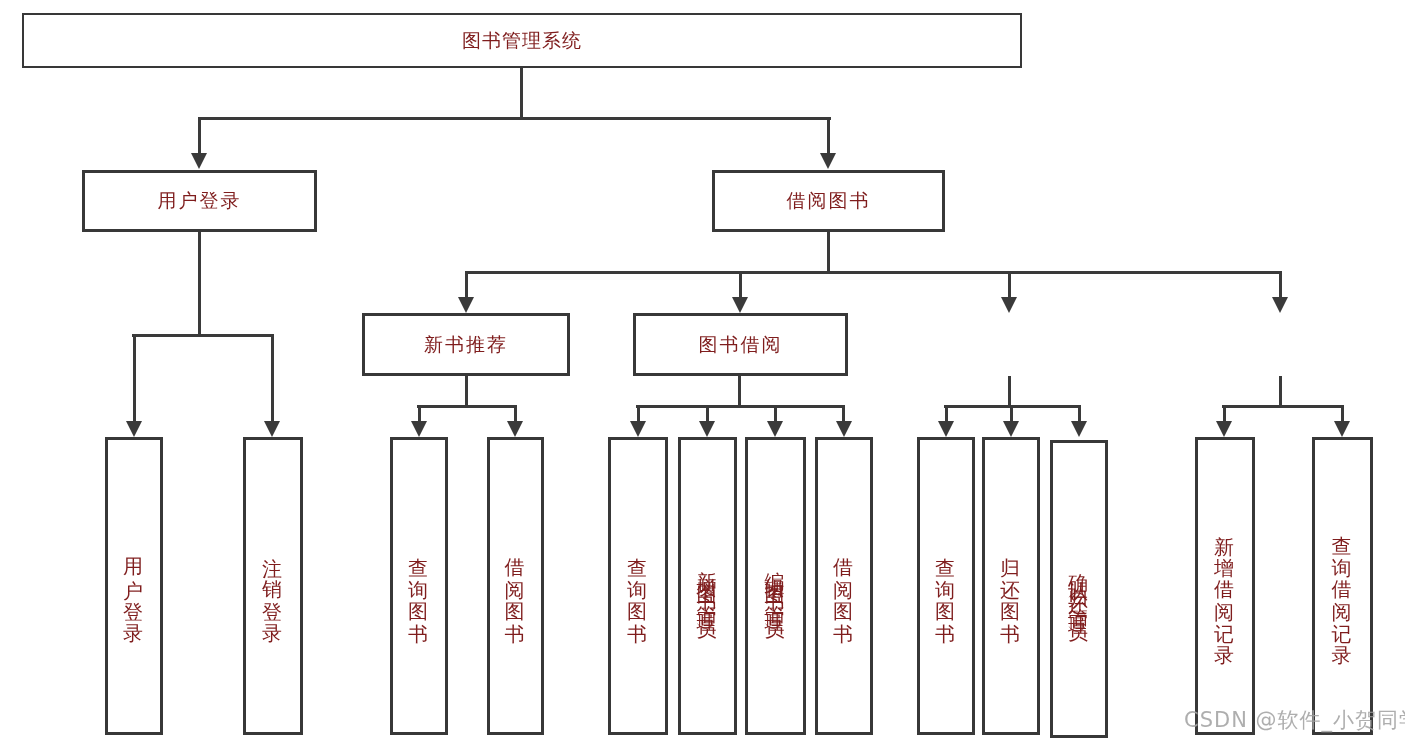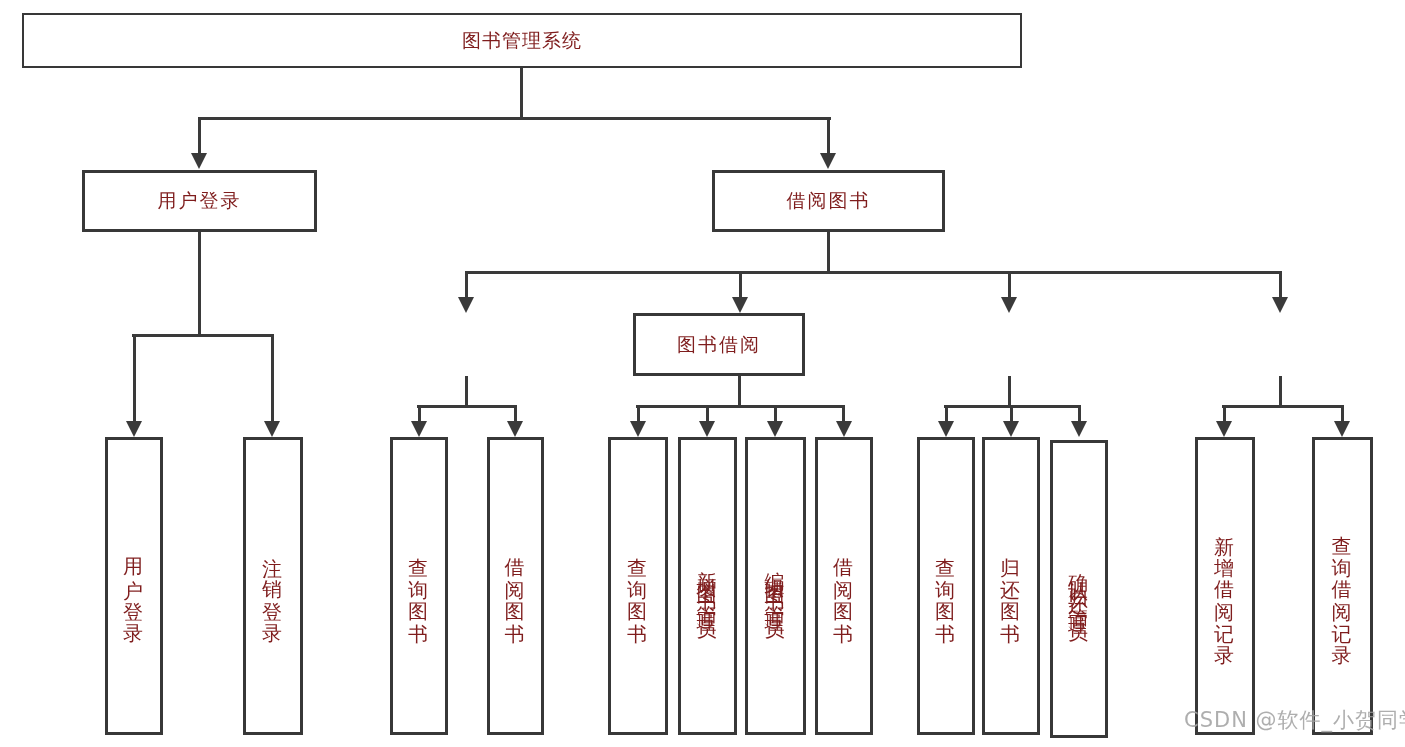"新书推荐" div.node { html: none -> <div>新书推荐</div> }
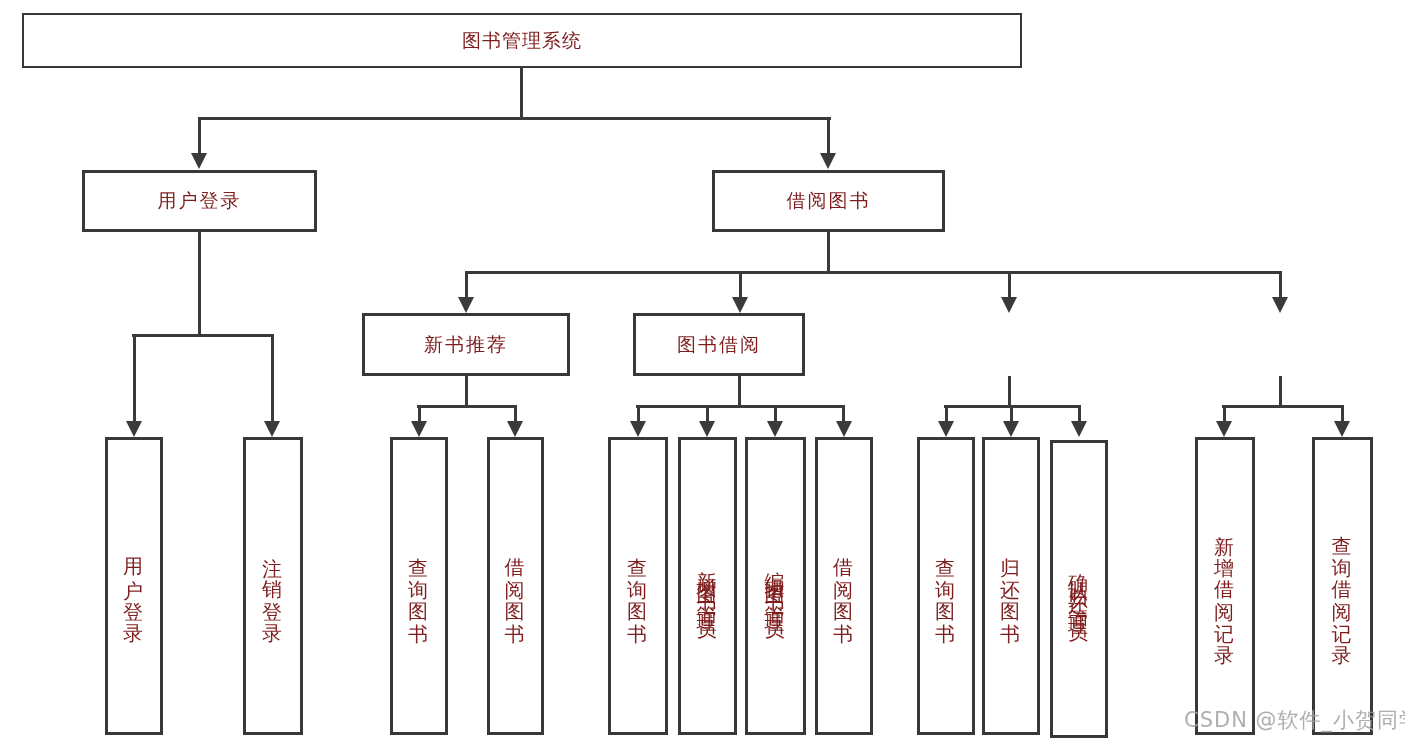"图书借阅" div.node { width: 172px -> 215px }
